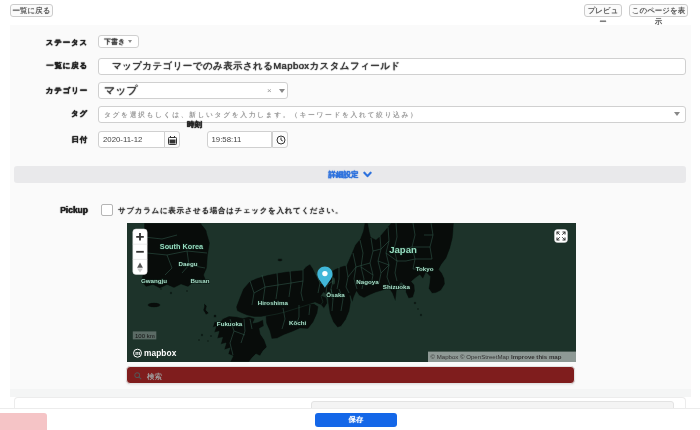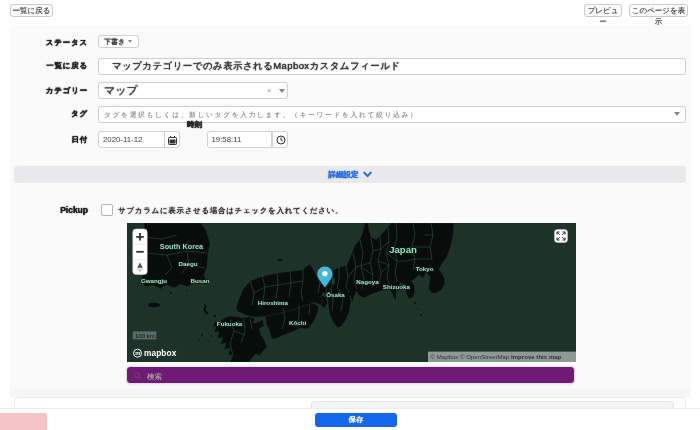"検索" div { background: #701a75 -> #7f1d1d }
